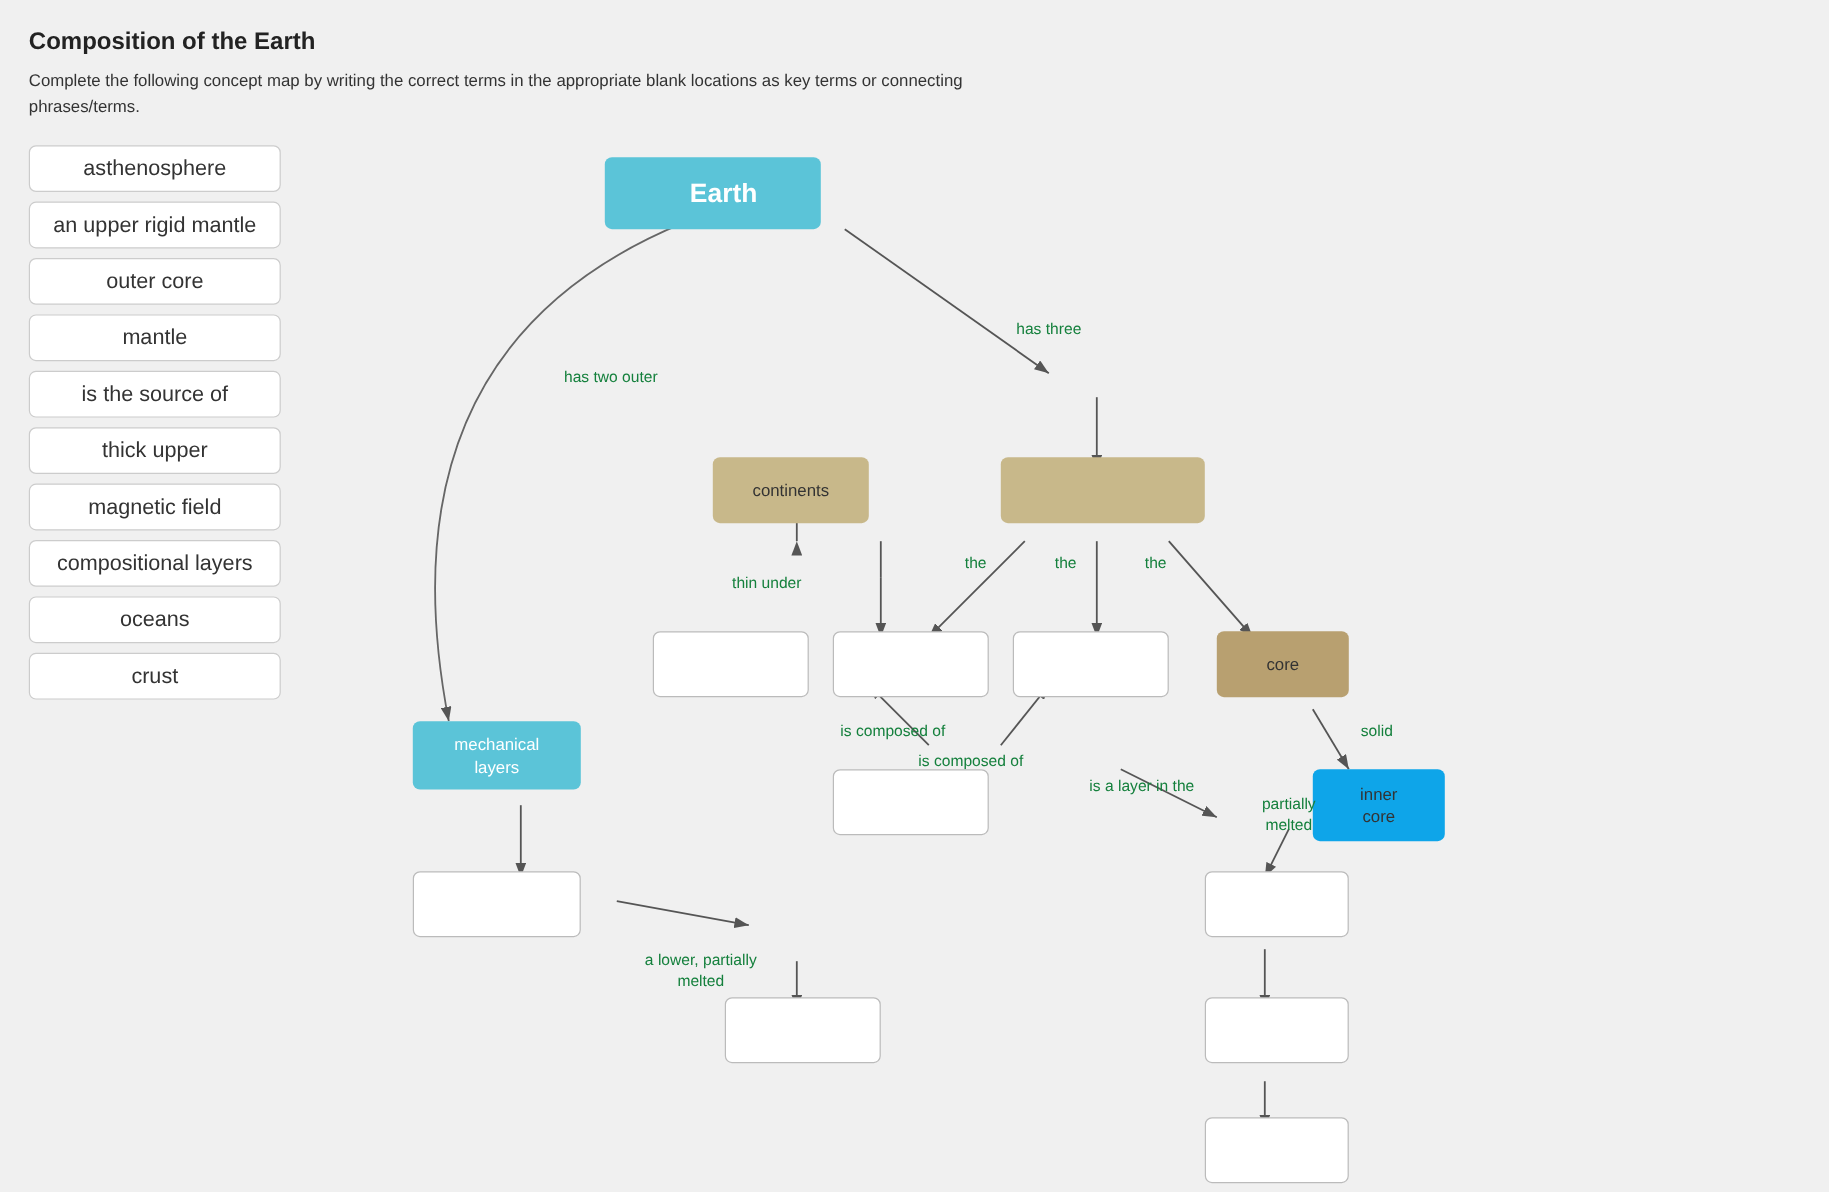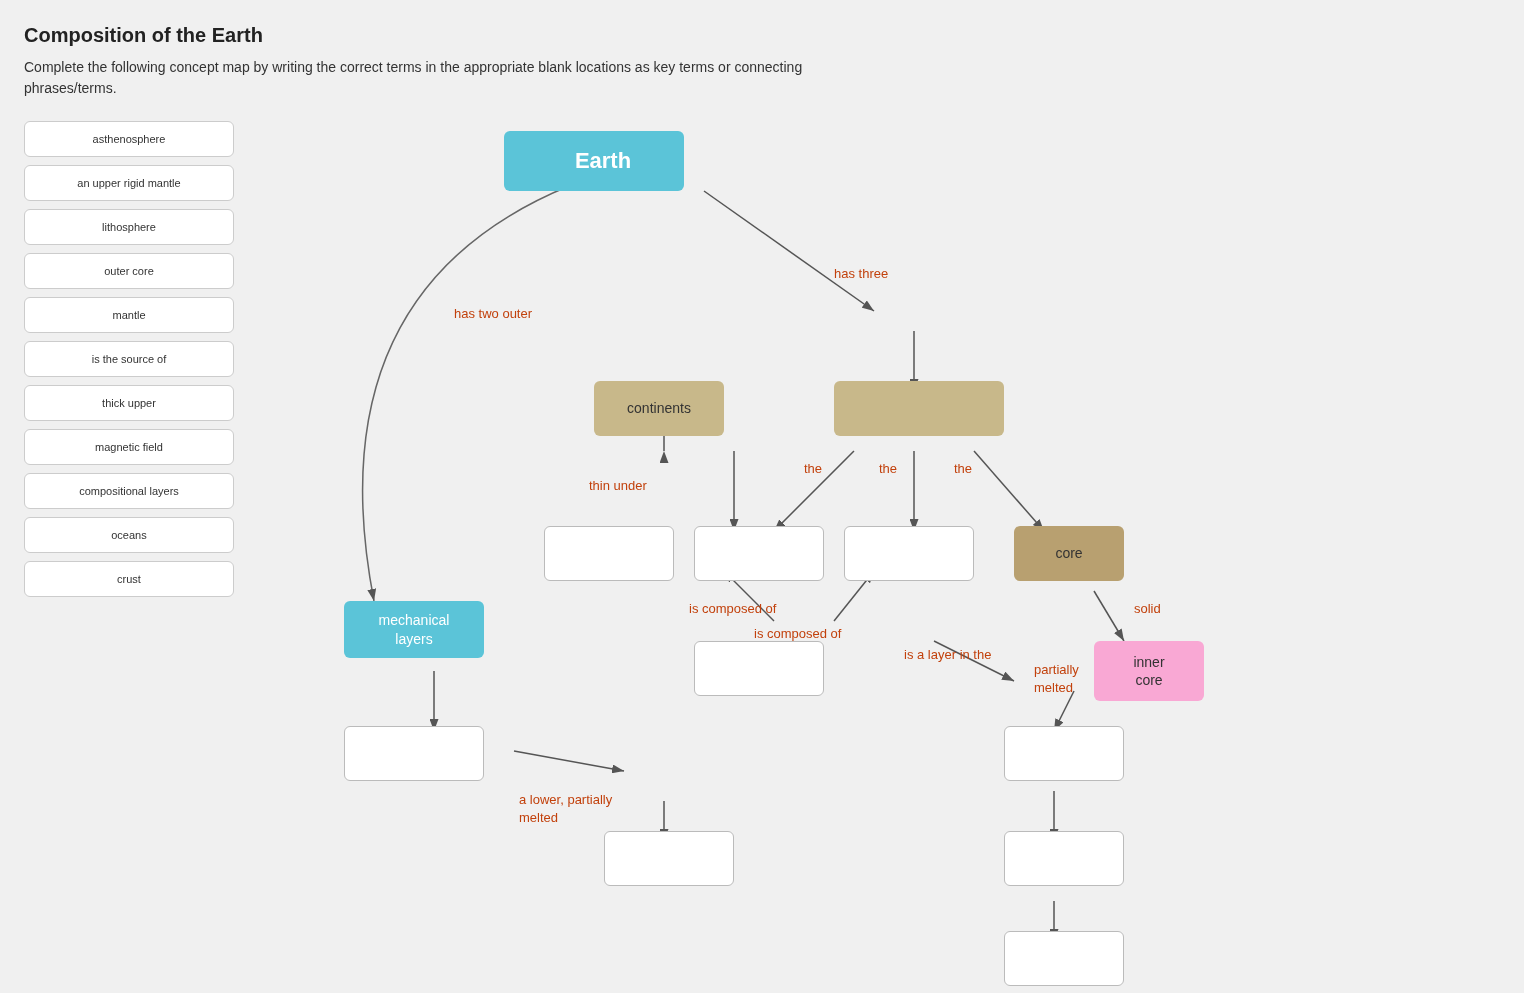"asthenosphere" .sidebar-item { font-size: 11px -> 18px }
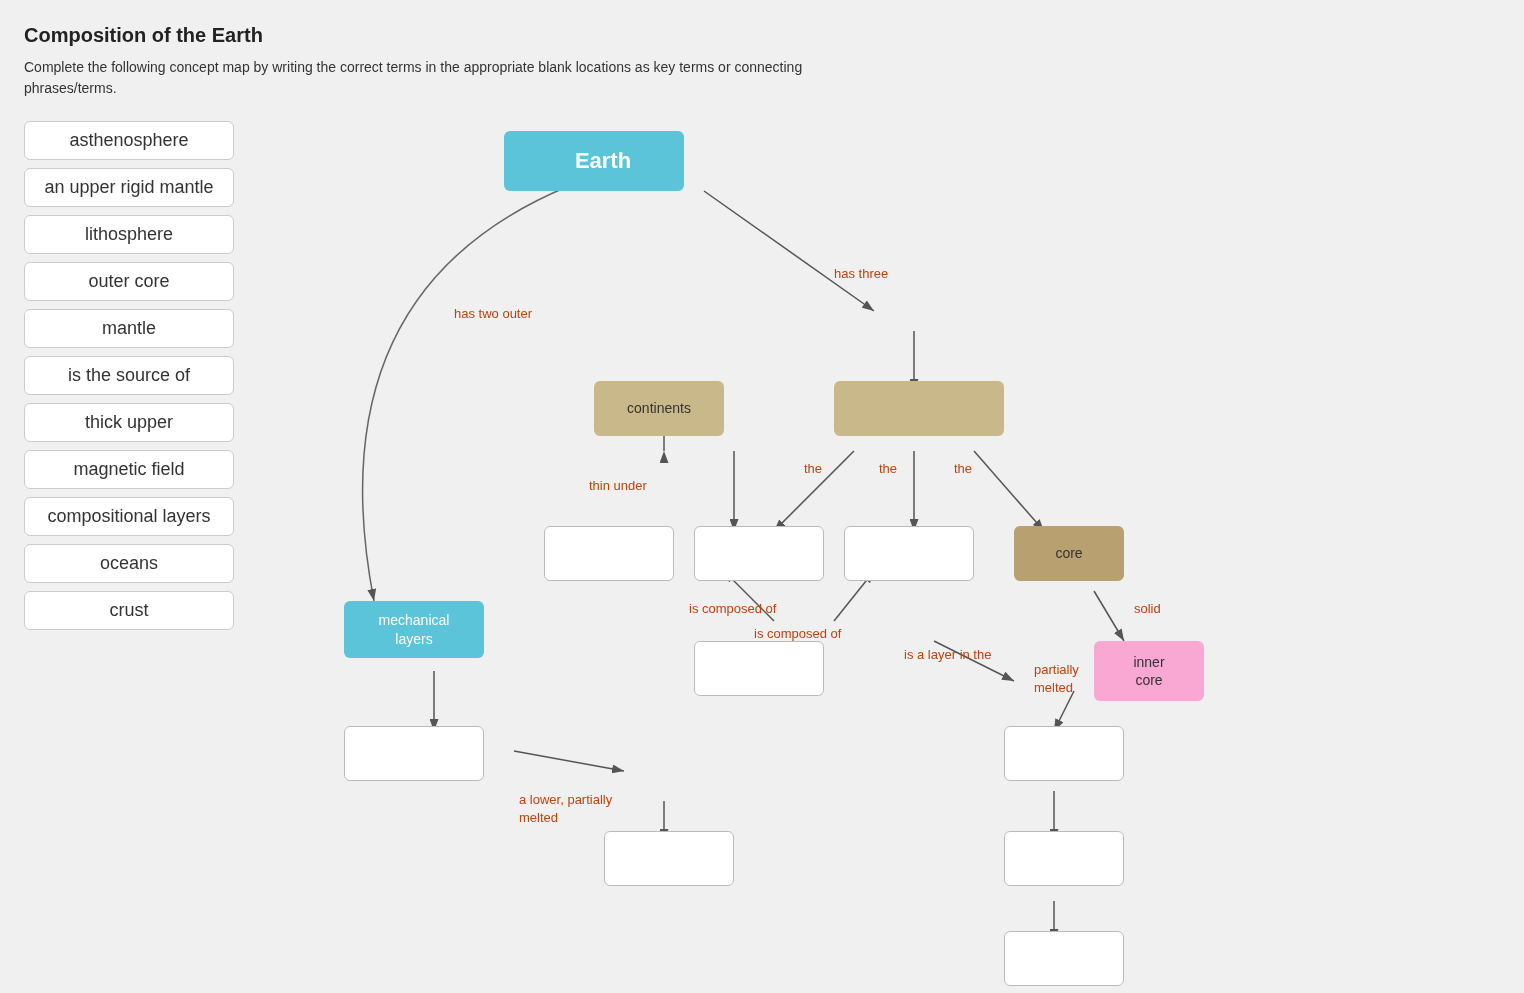"lithosphere" div.sidebar-item { html: <div>lithosphere</div> -> none }
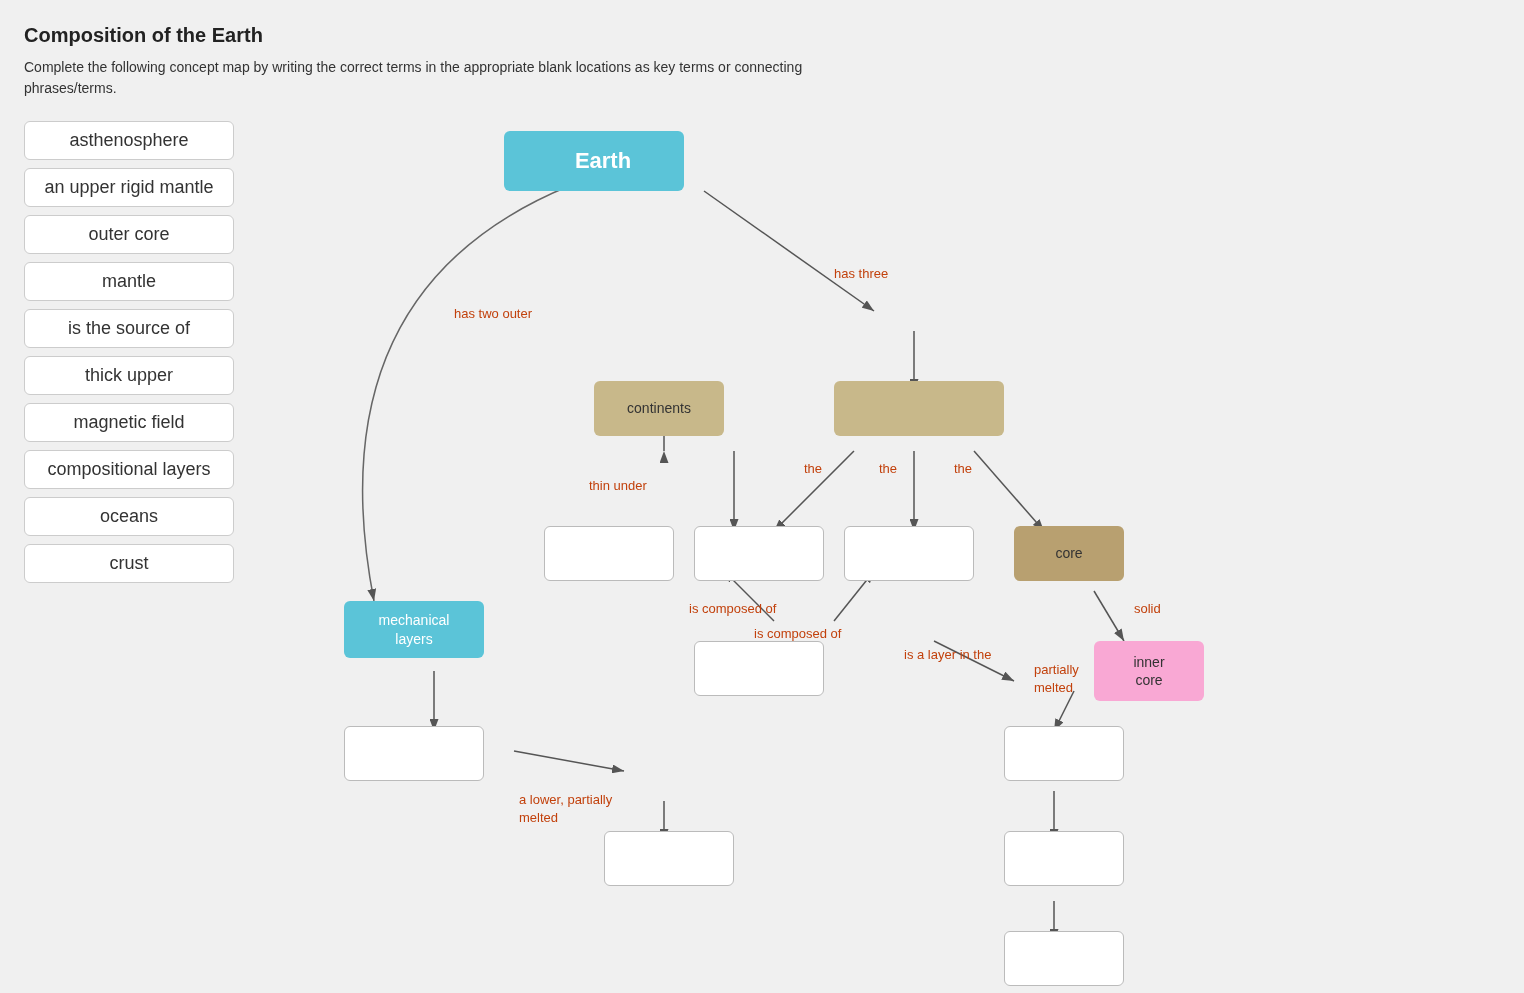"has three" .label { color: #c2410c -> #15803d; text-align: none -> center }
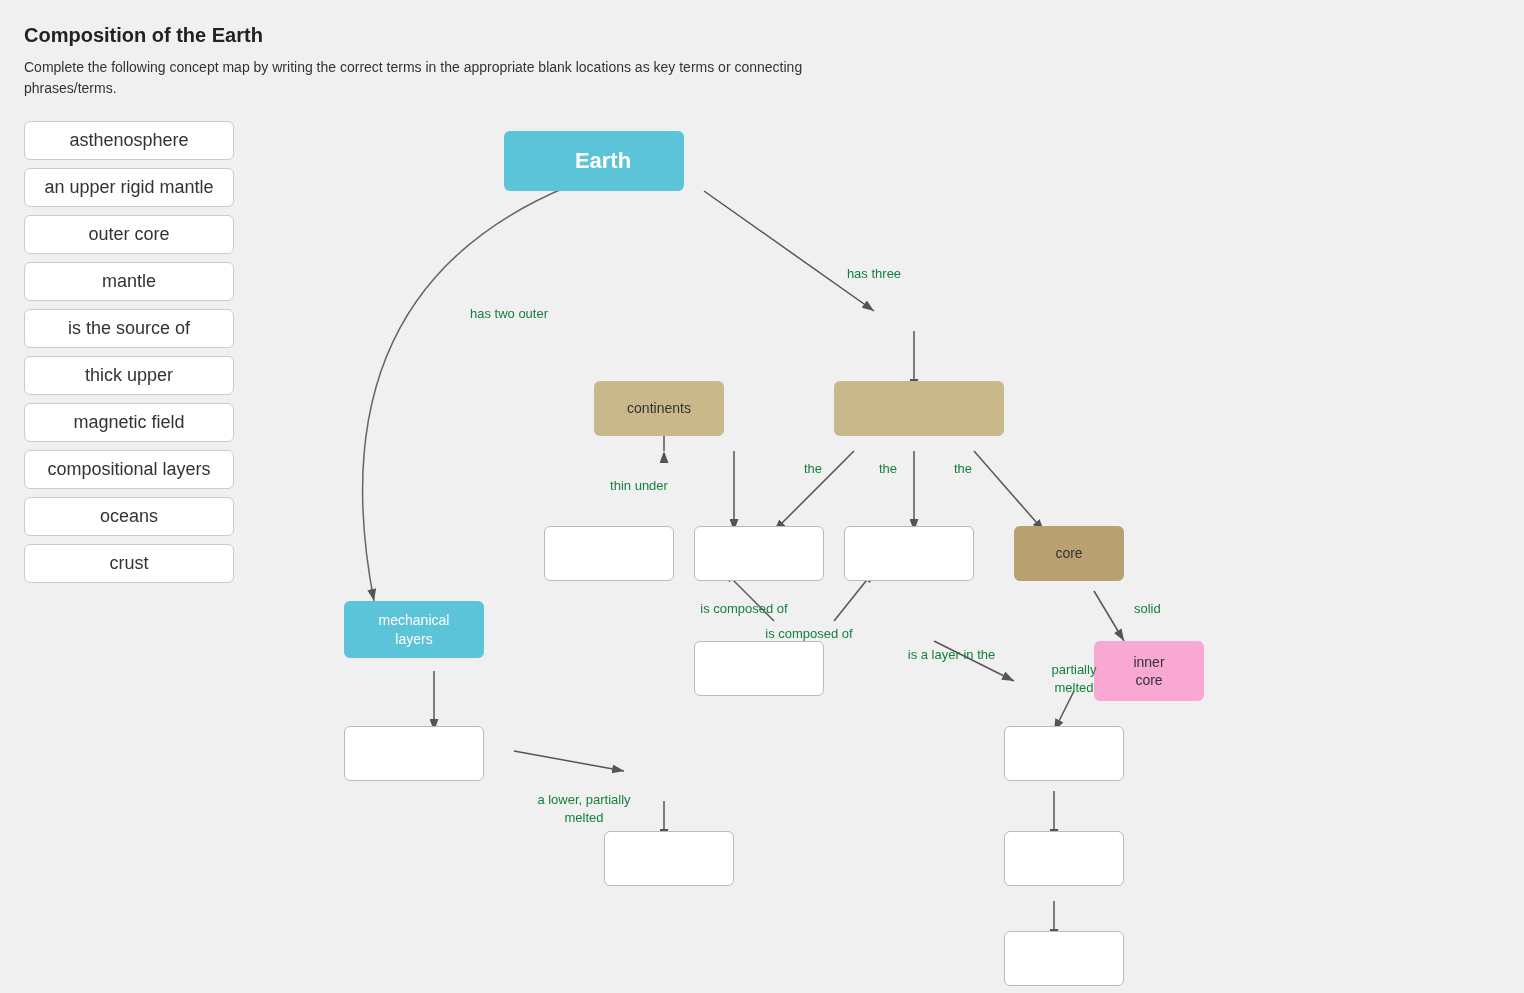"inner" .box-medium-tan { background: #f9a8d4 -> #0ea5e9 }
